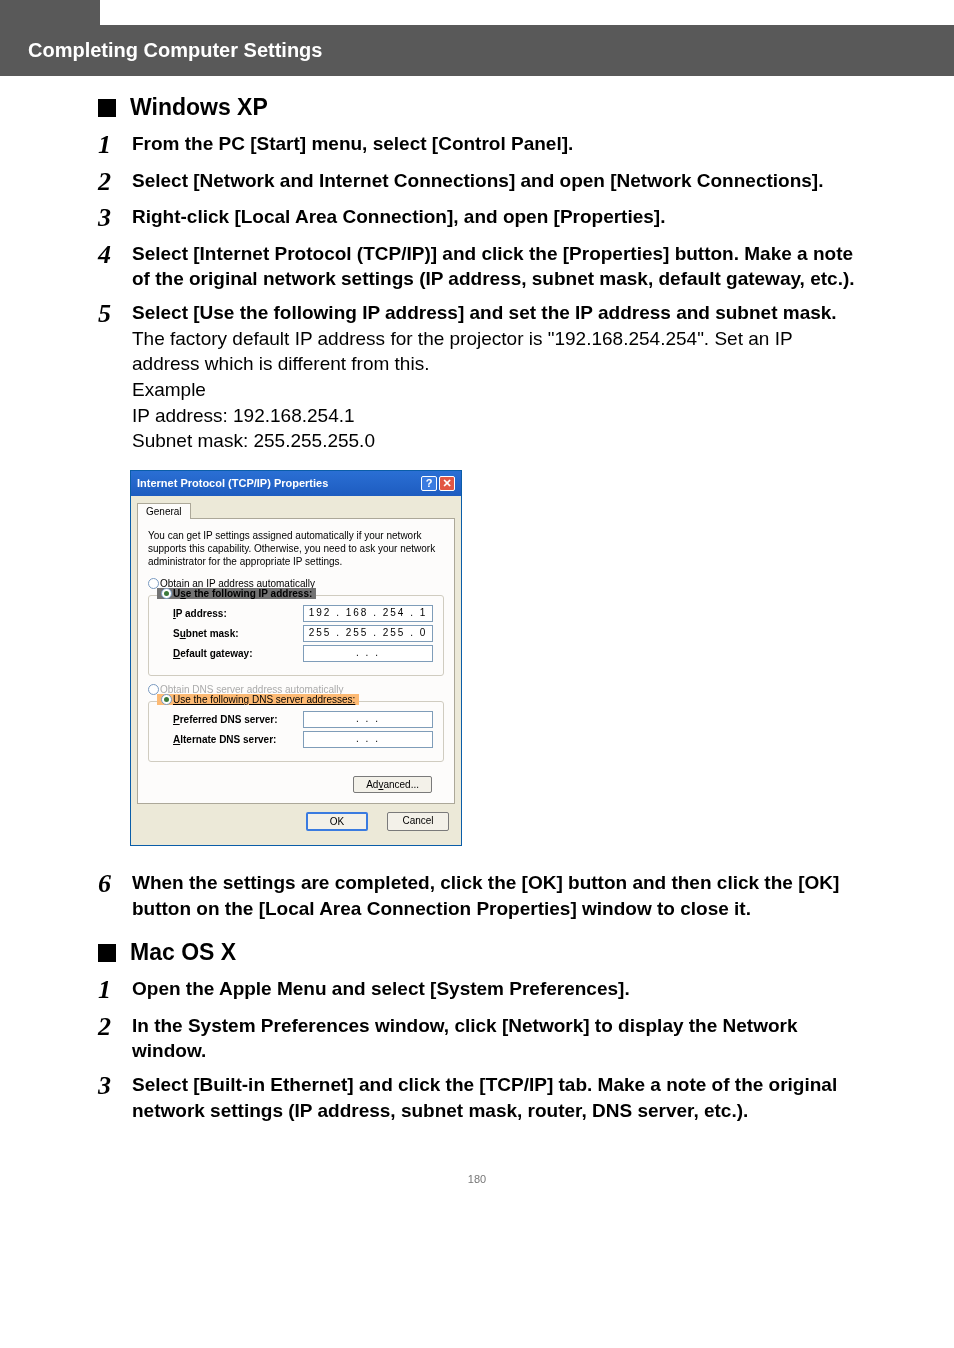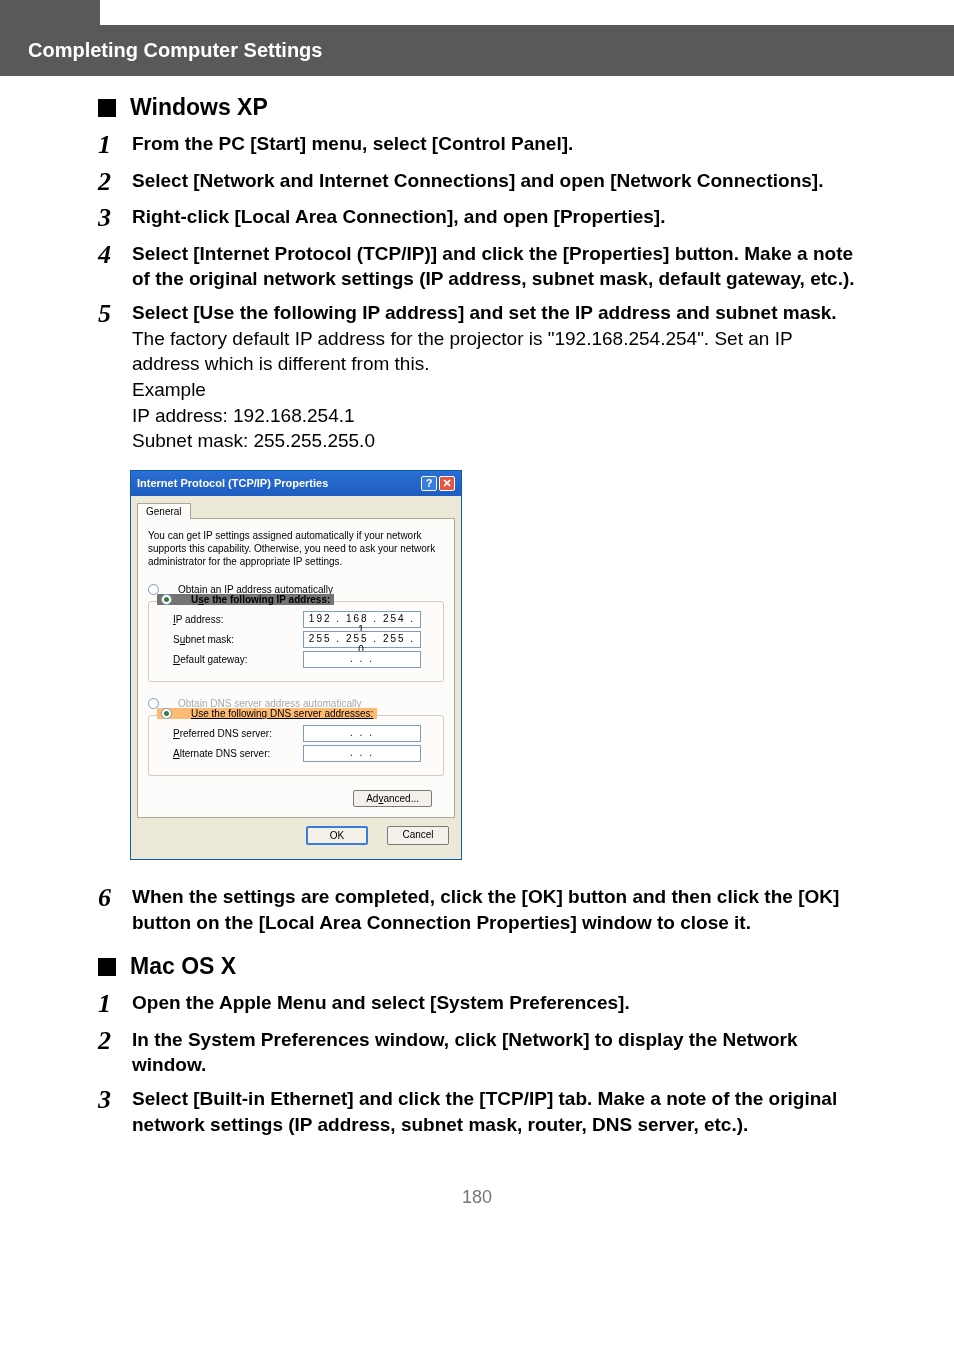"Obtain an IP address automatically" .radio-row { gap: 19px -> 1px; margin: 16px 0 6px 0 -> 2px 0 6px 0 }
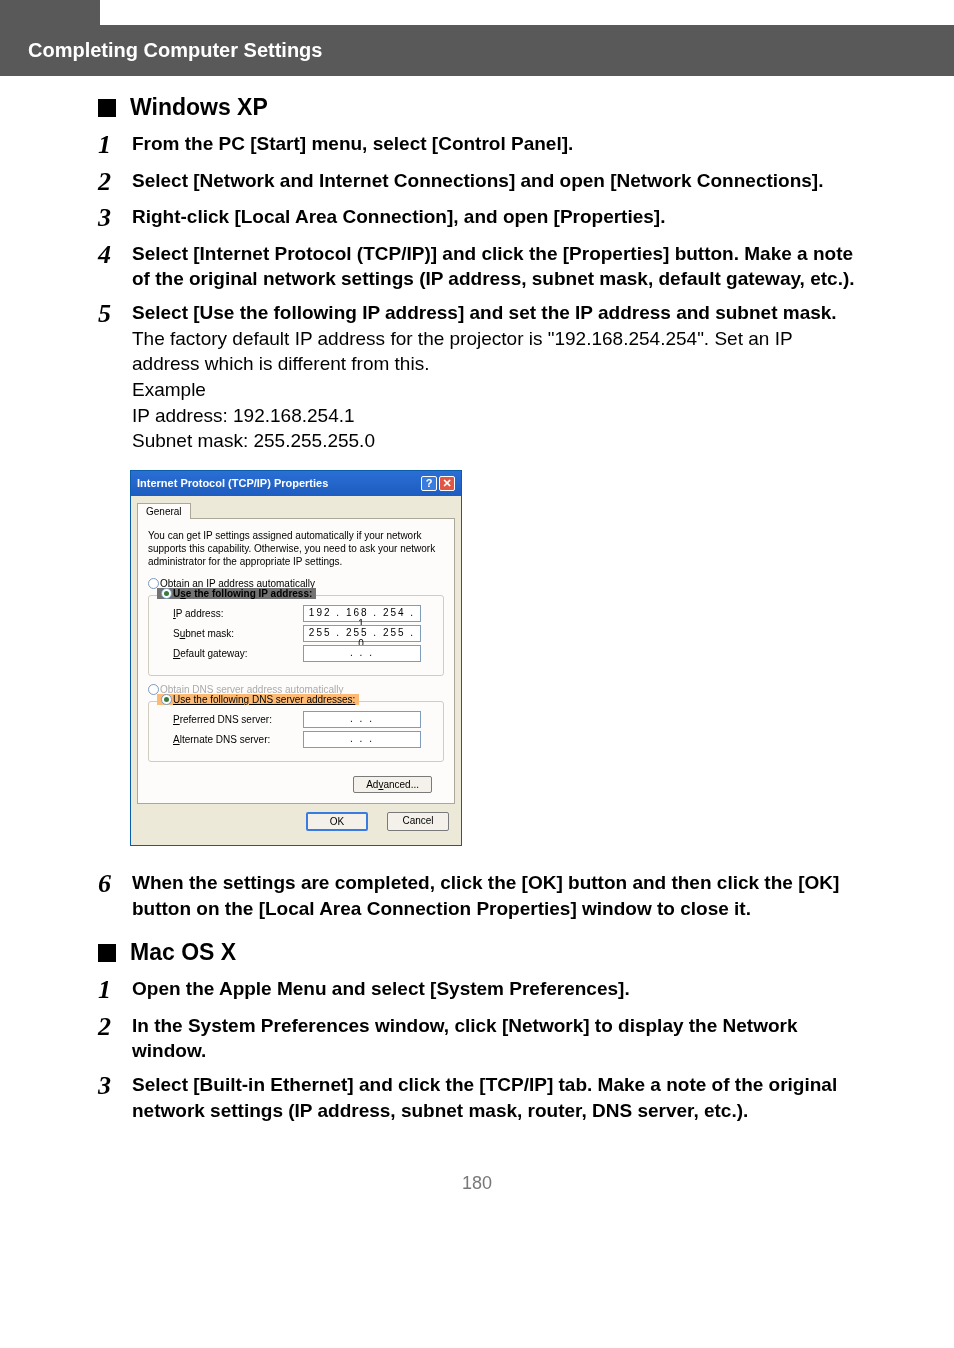"IP address:" .field-label { font-weight: none -> bold }
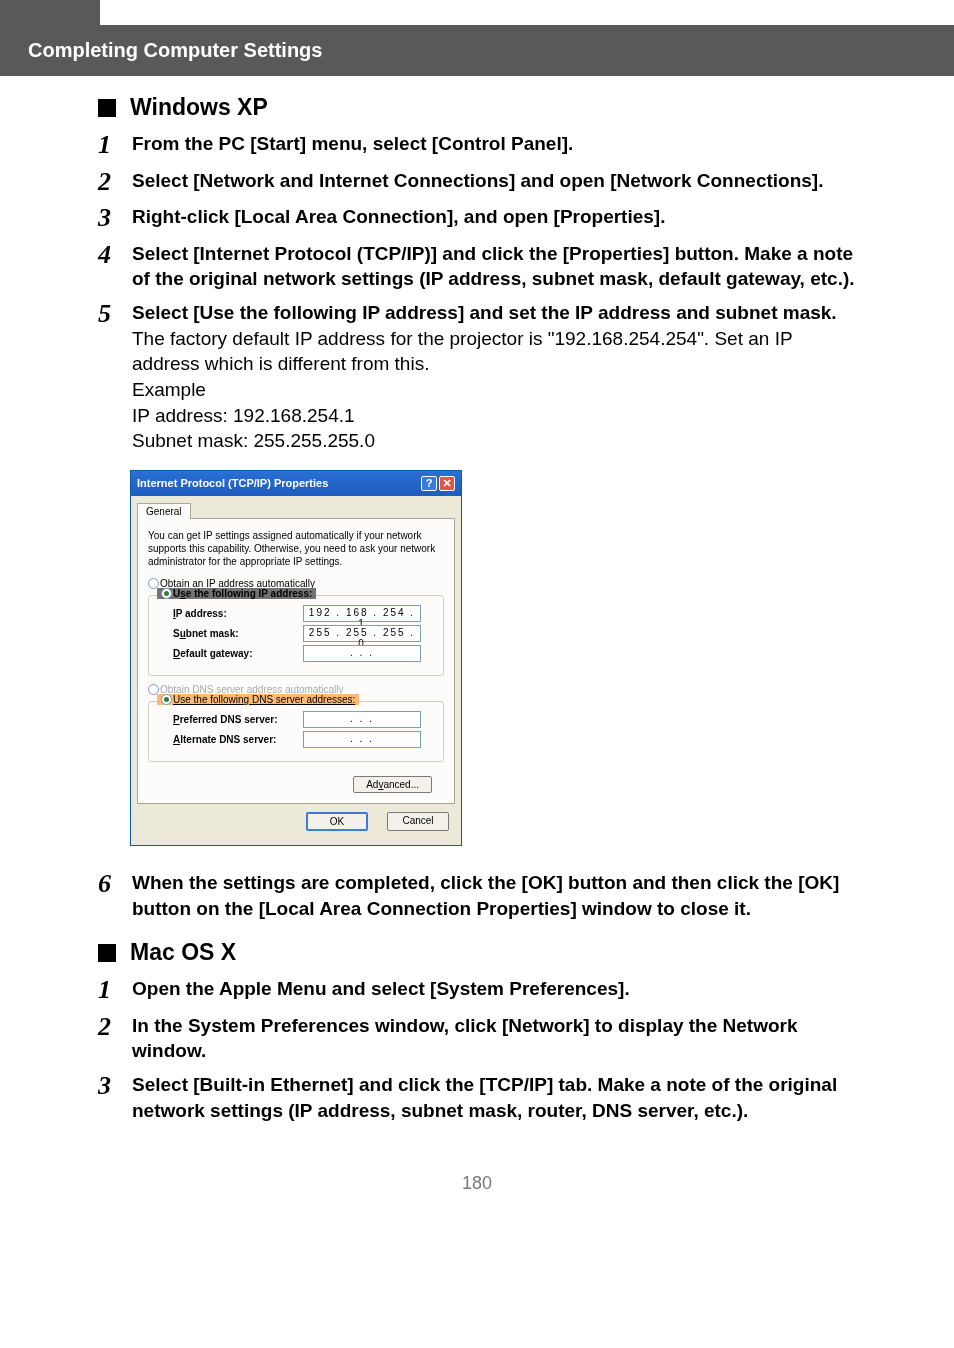"192 . 168 . 254" .field-input { width: 118px -> 130px }
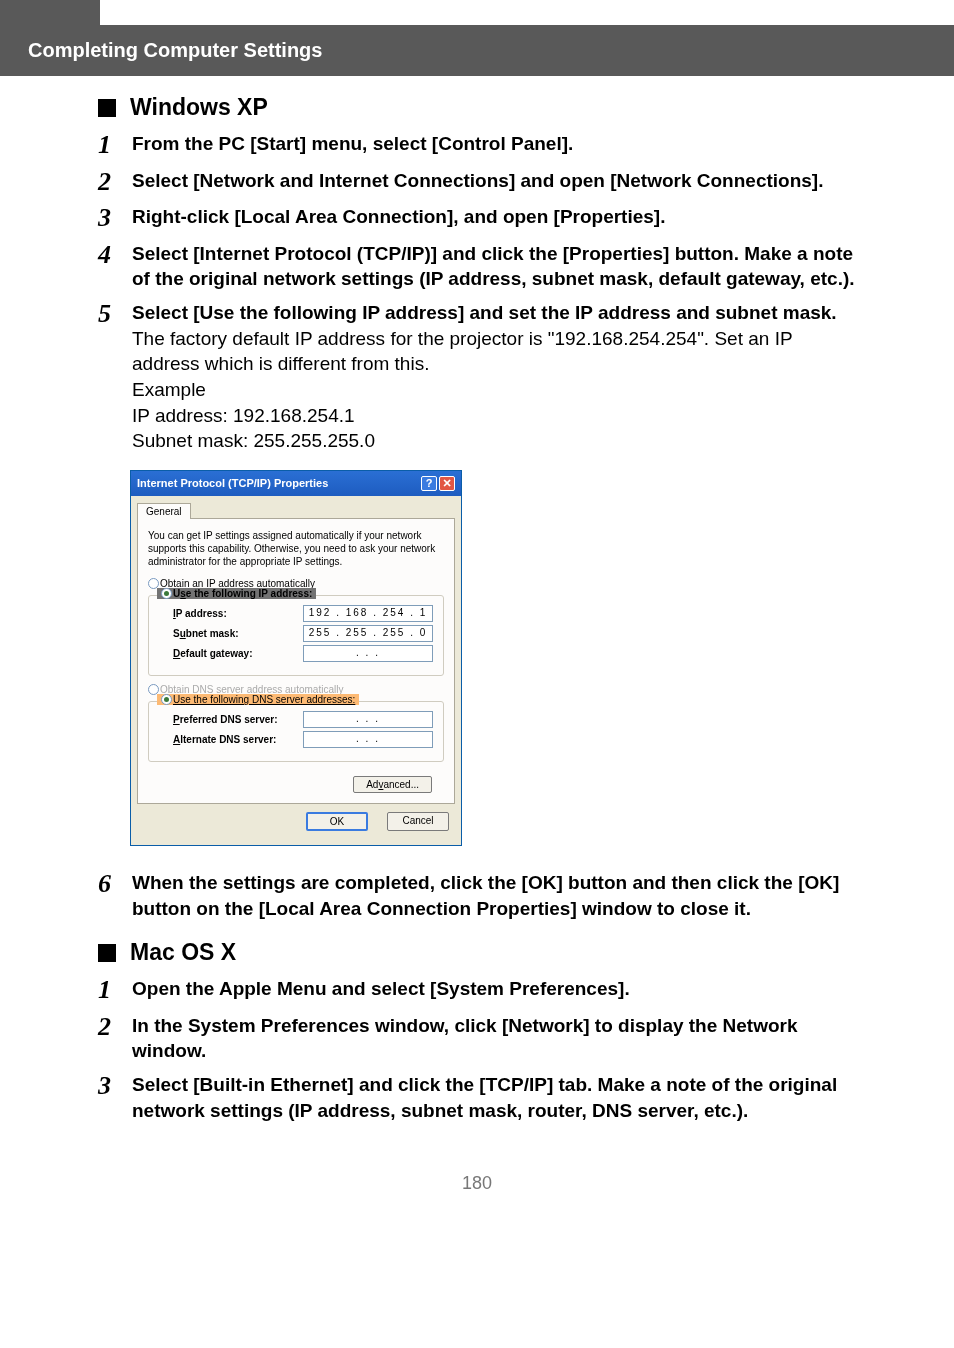"180" .page-num { font-size: 18px -> 11px }
